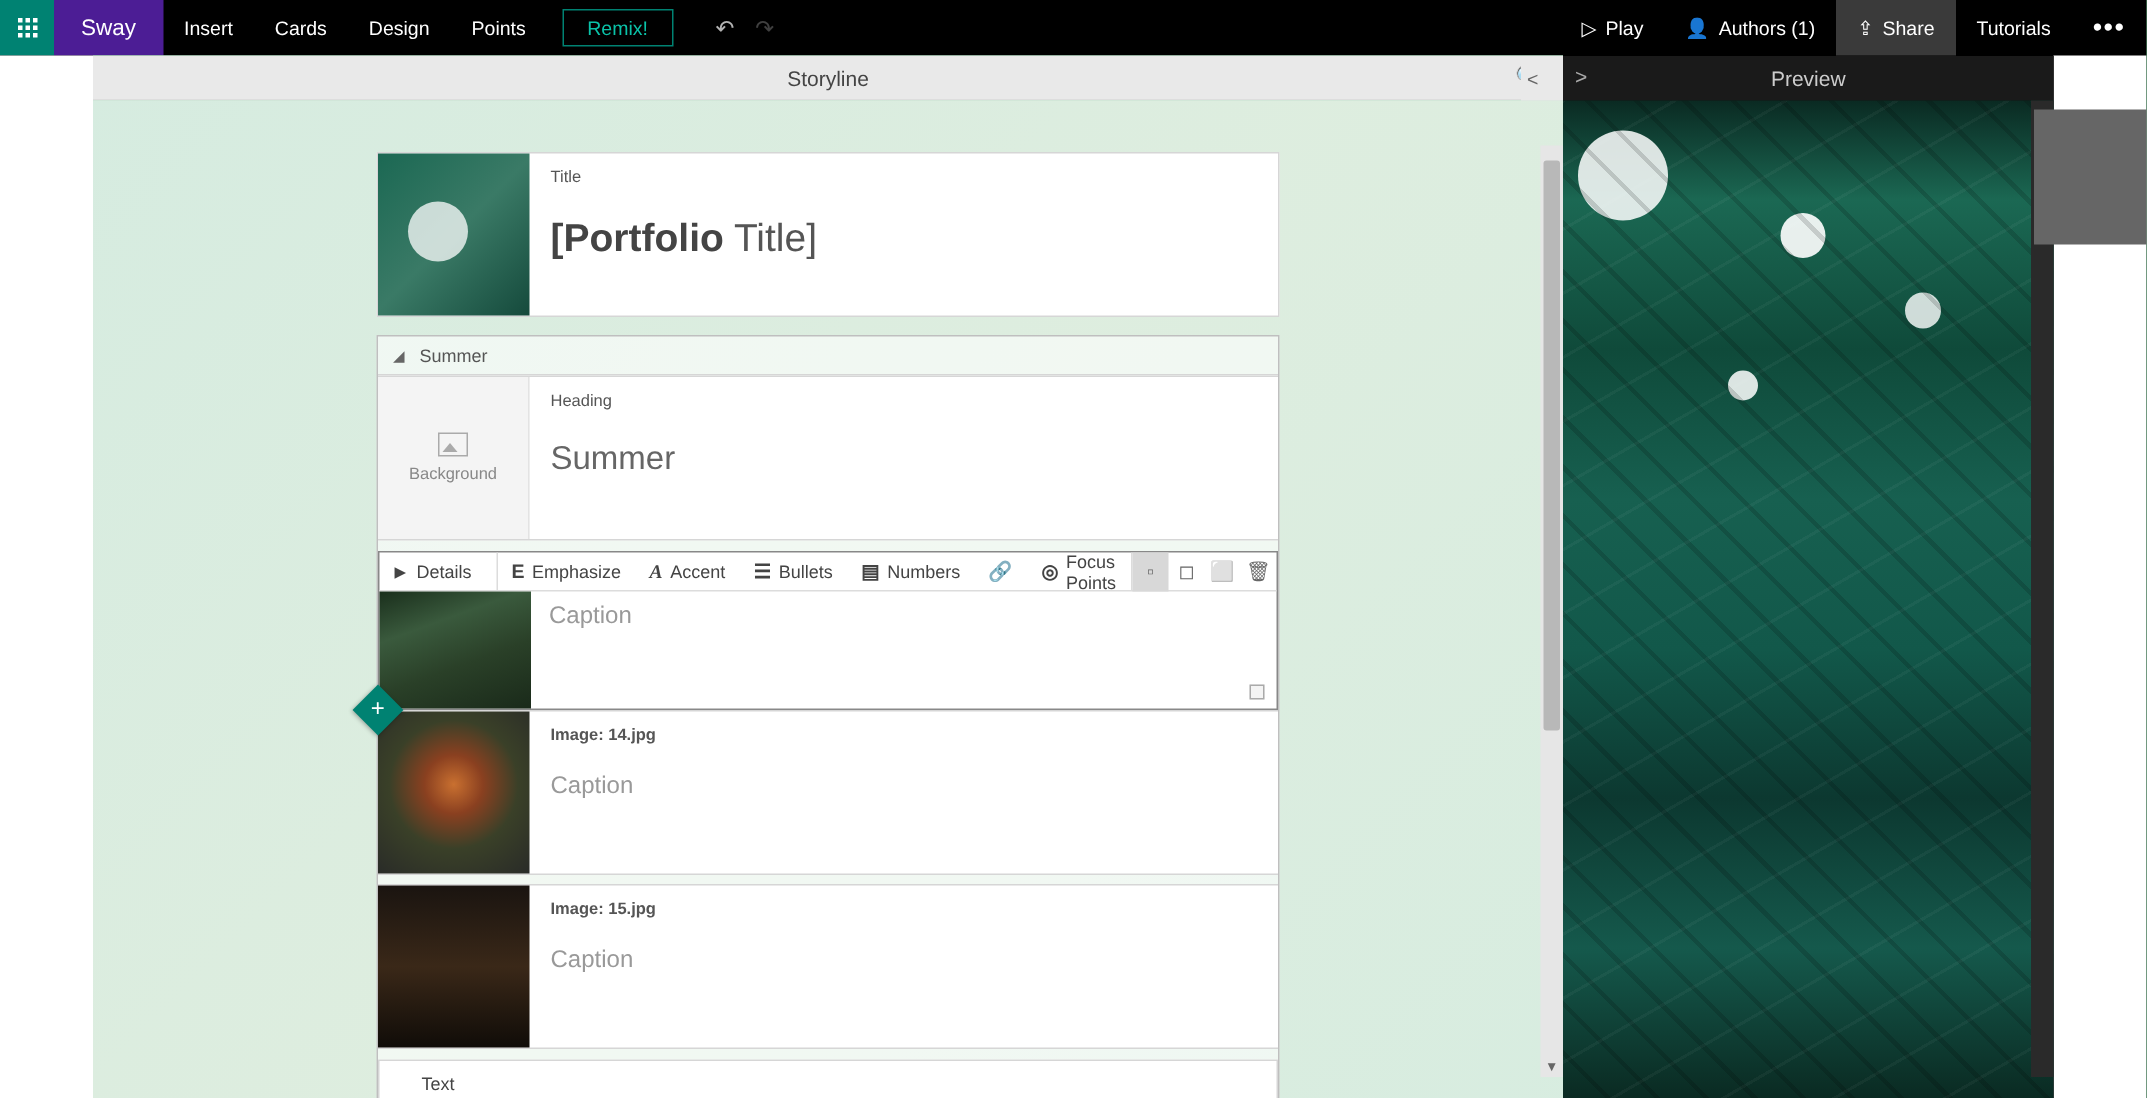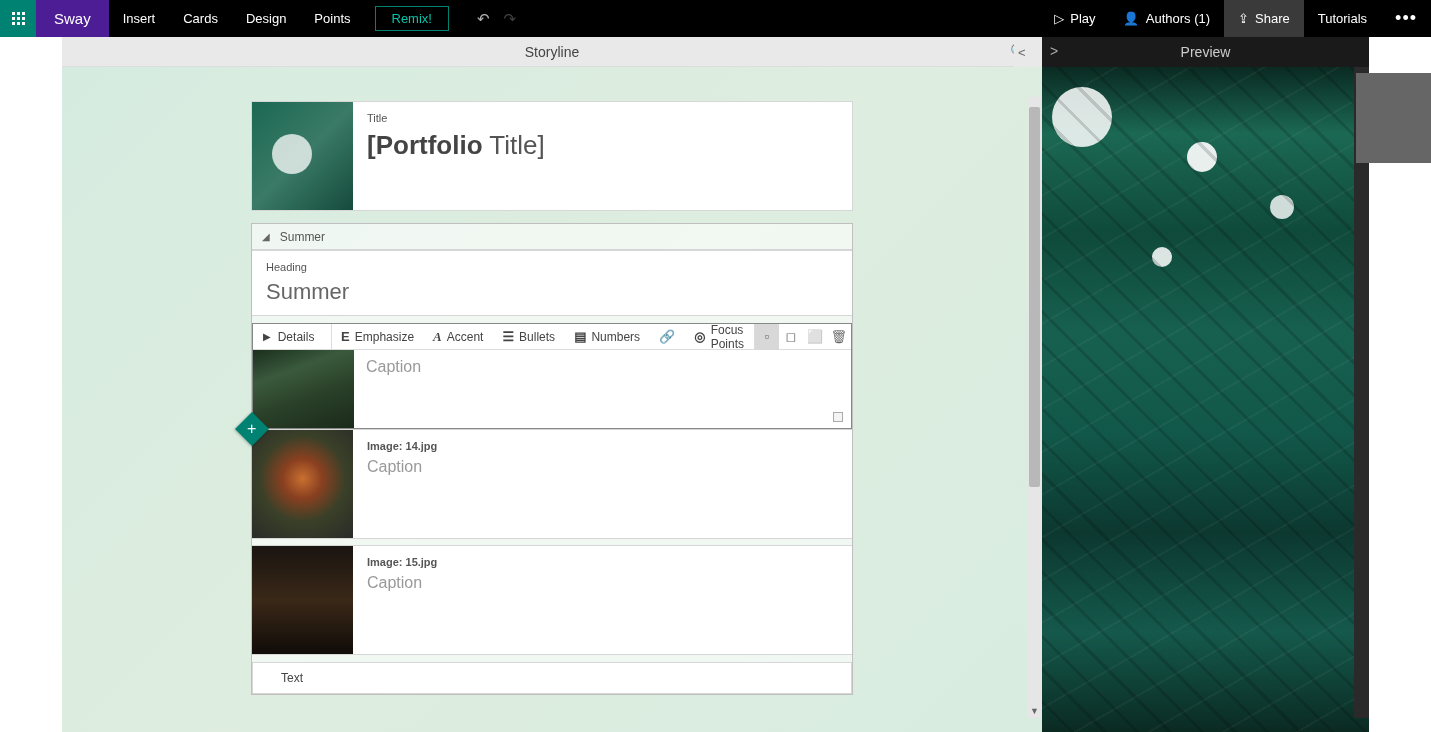"Title" .card-body { gap: none -> 13px }
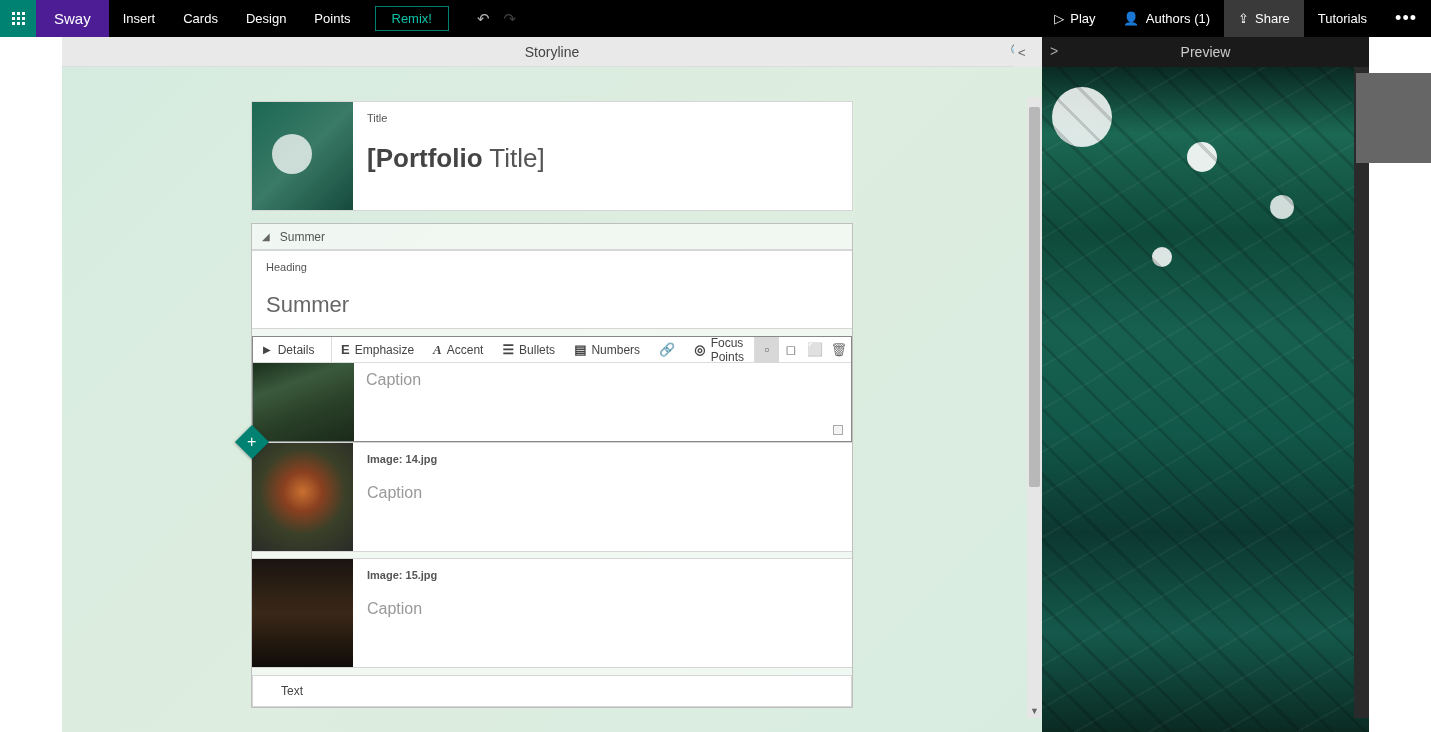"Background" div.thumb { html: none -> <div> <div></div> <span>Background</span> </div> }
